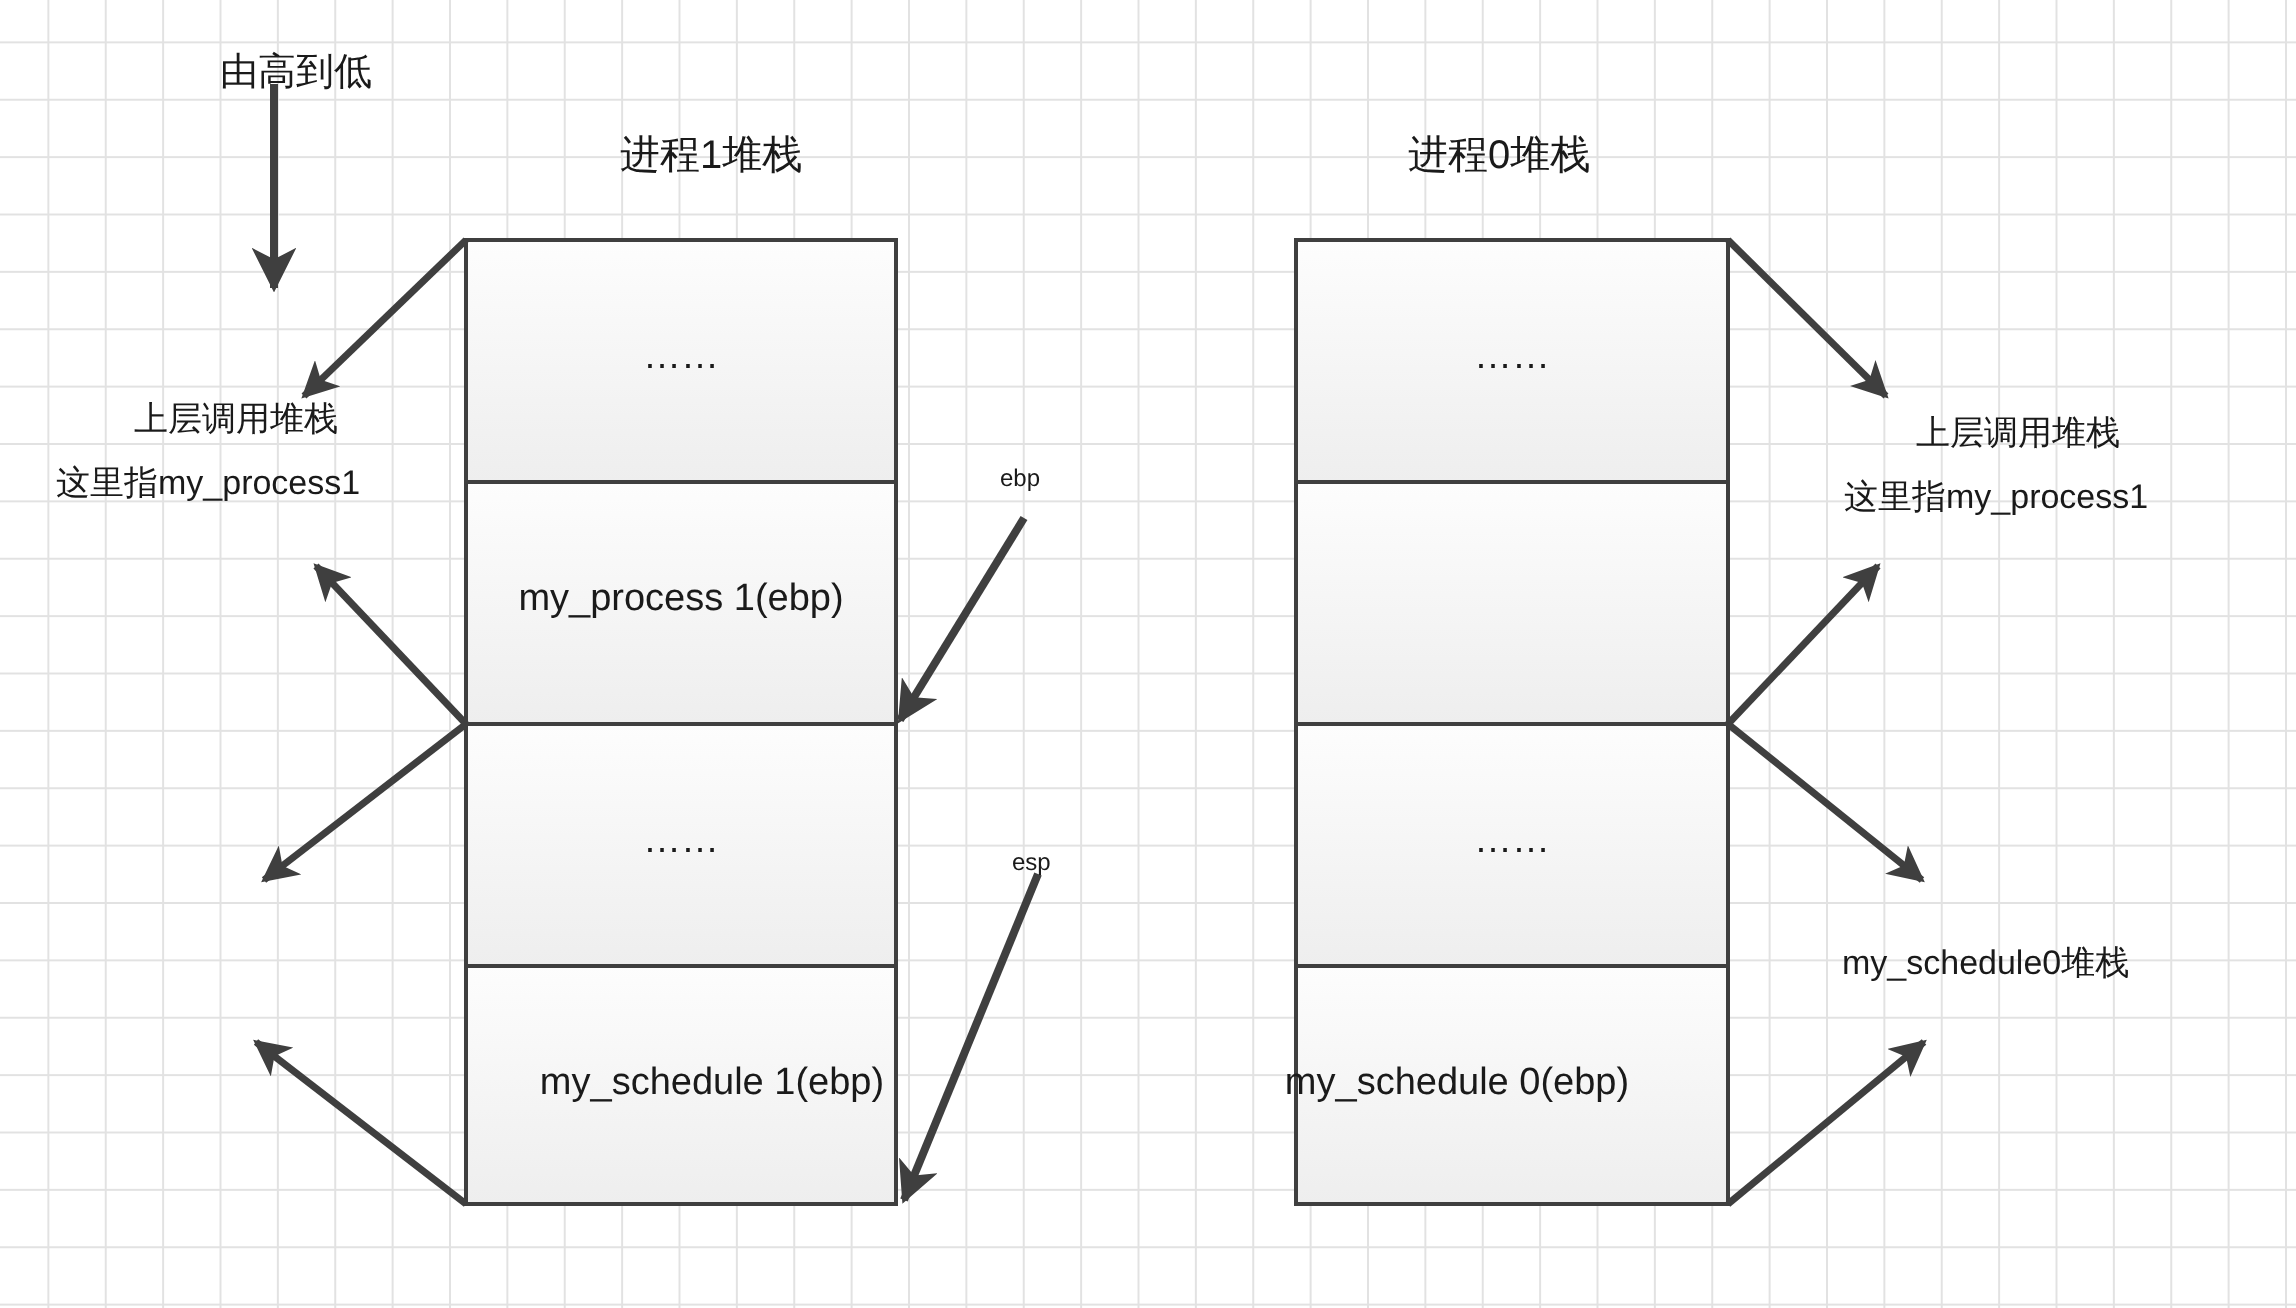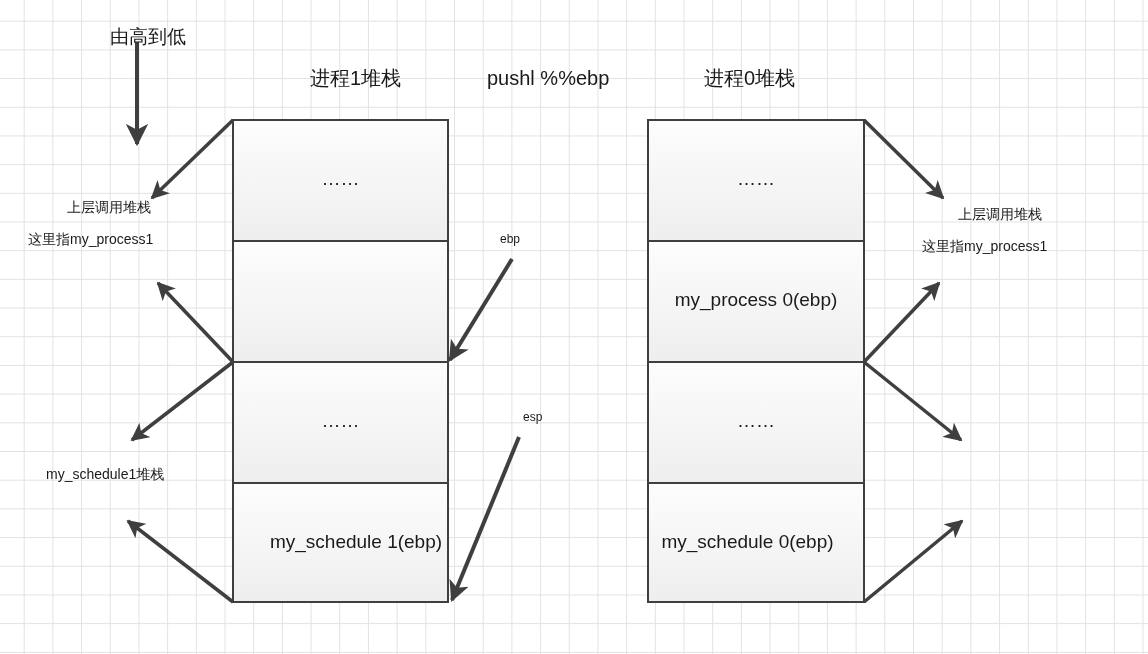"pushl %%ebp" div.lbl { html: <div>pushl %%ebp</div> -> none }
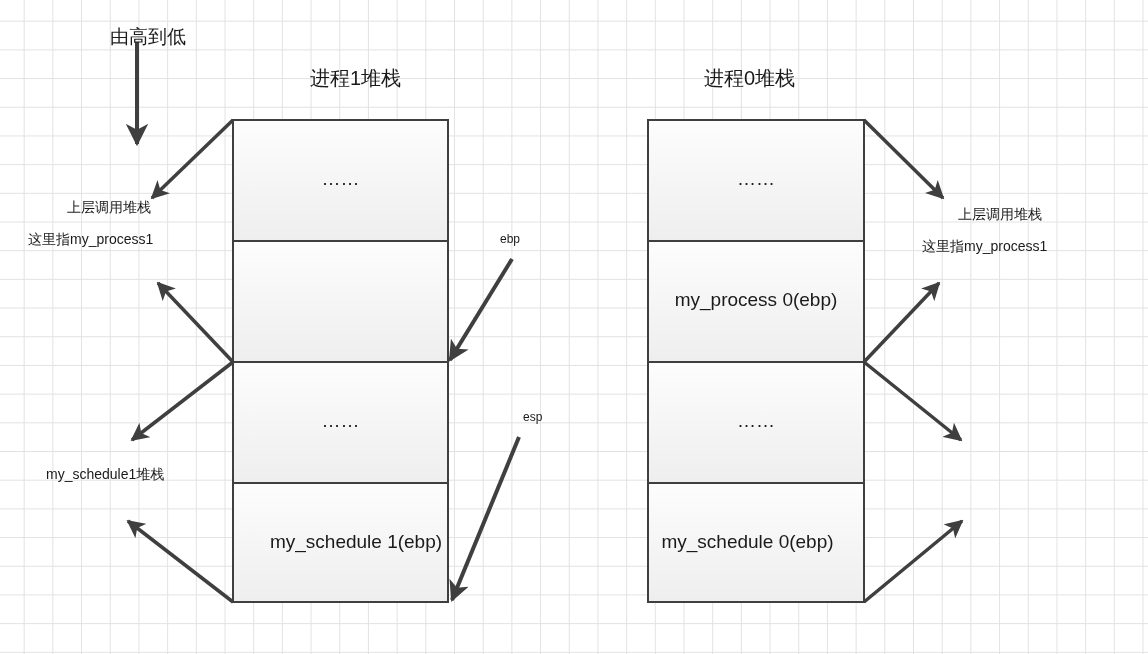"上层调用堆栈" .lbl-note { font-size: 14px -> 17px }
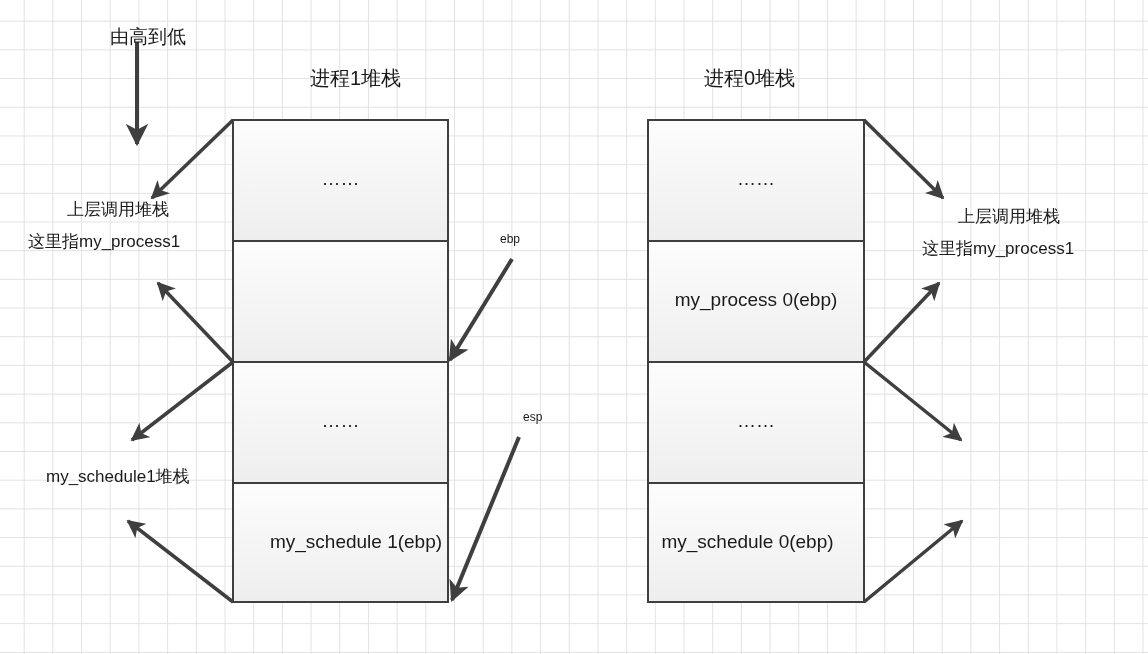"my_process 1(ebp)" div.cell-text { html: none -> <div>my_process 1(ebp)</div> }
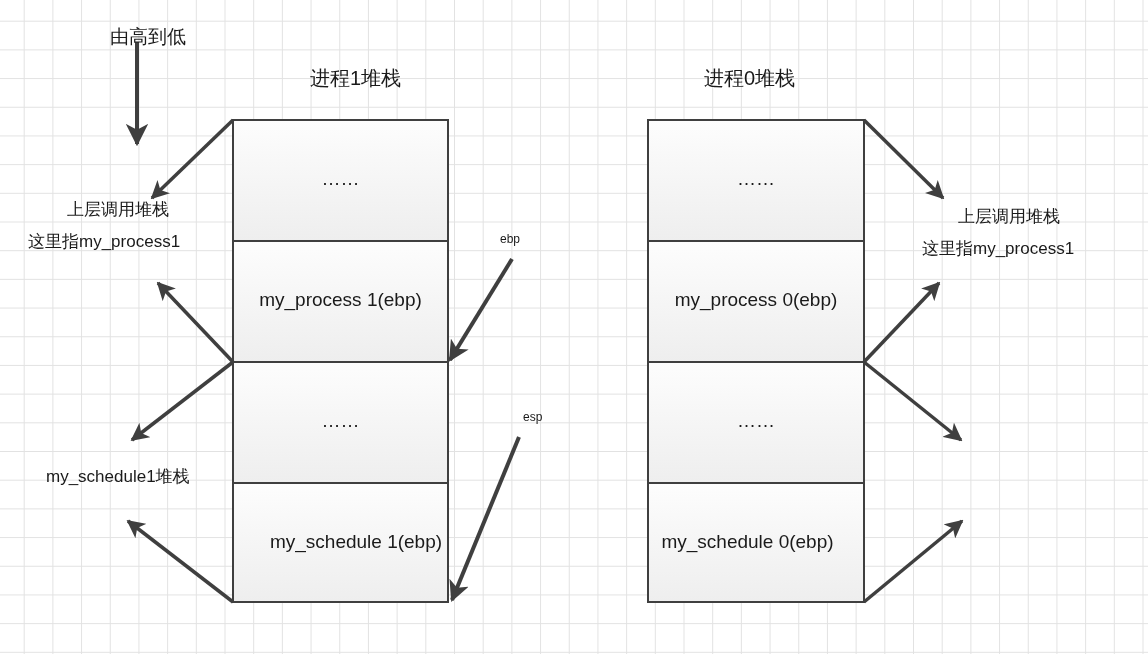"my_process 0(ebp)" div.cell-text { html: <div>my_process 0(ebp)</div> -> none }
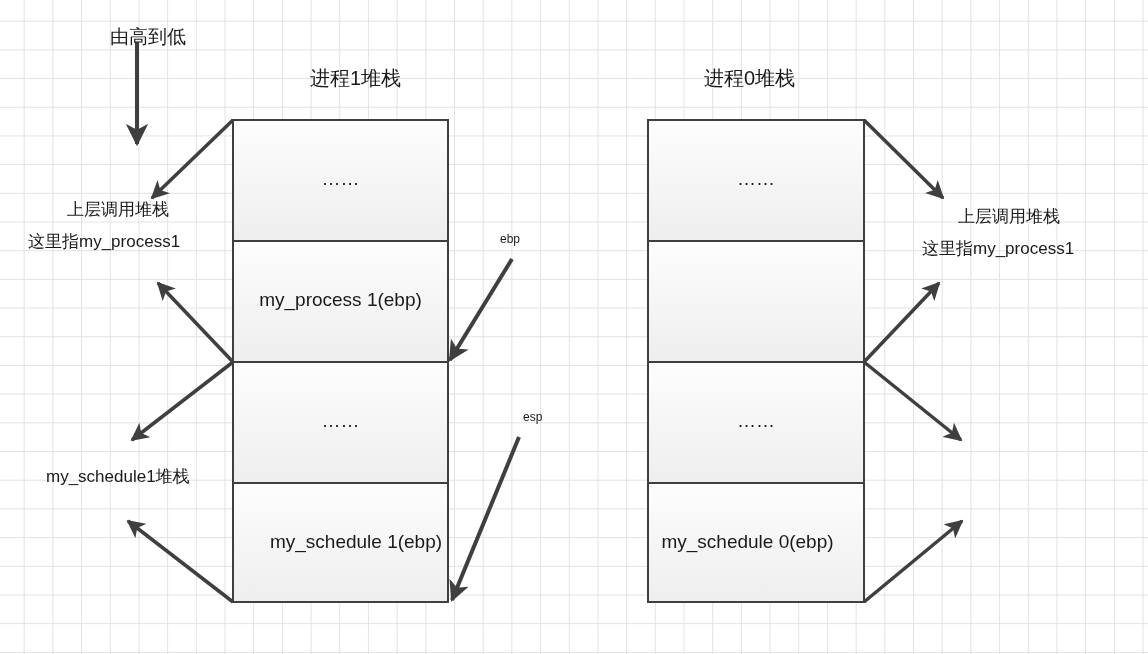"esp" div.lbl { margin-left: 17px -> none; top: 410px -> 424px }
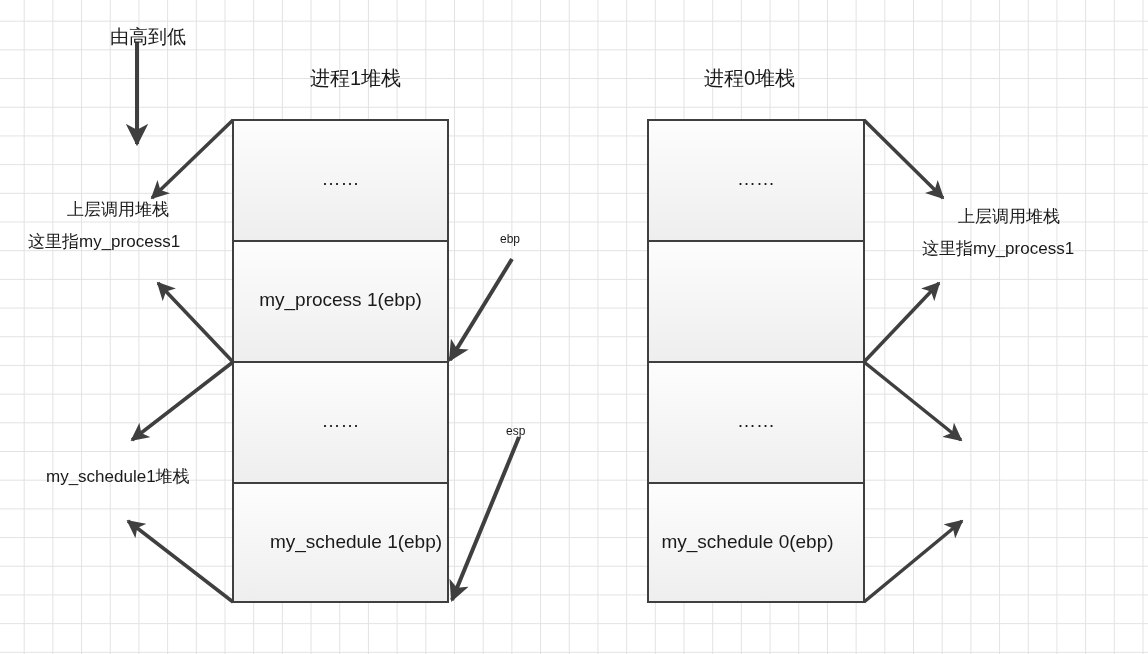"my_schedule1堆栈" div.lbl { html: <div>my_schedule1堆栈</div> -> none }
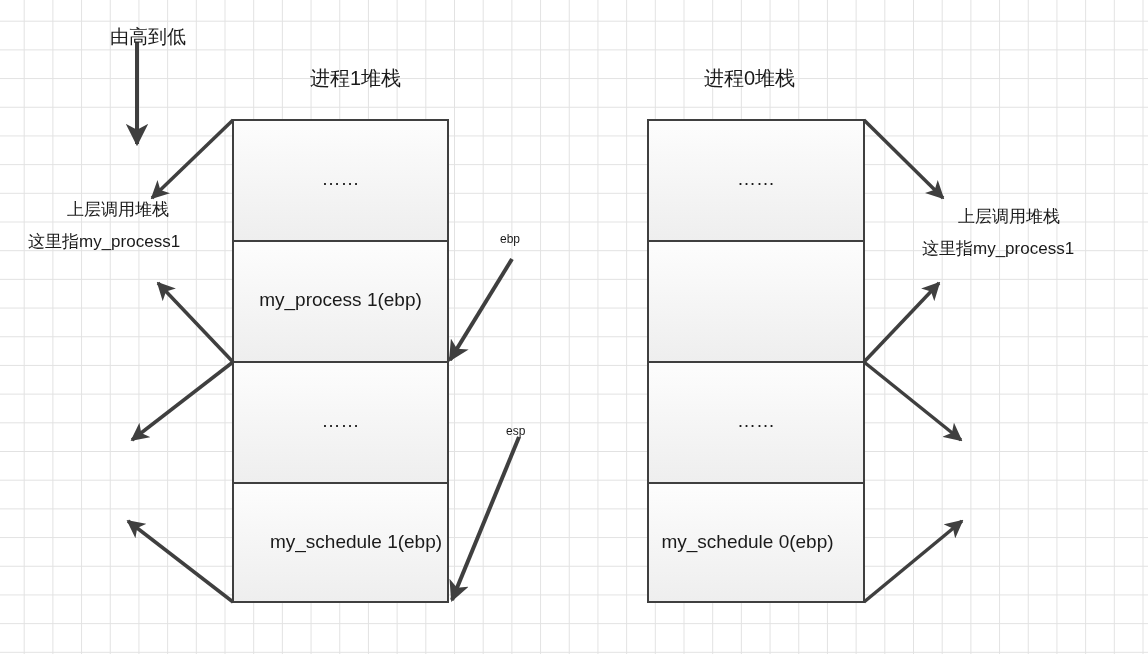"my_schedule0堆栈" div.lbl { html: none -> <div>my_schedule0堆栈</div> }
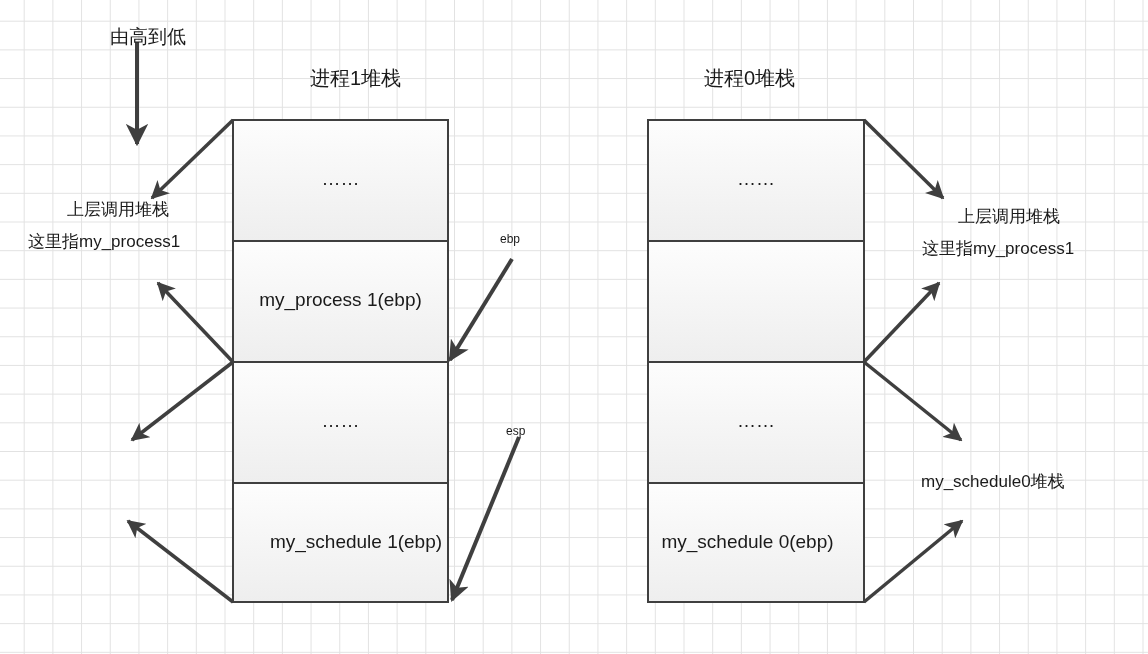"my_schedule 0(ebp)" div.cell-text { left: 644px -> 625px }
